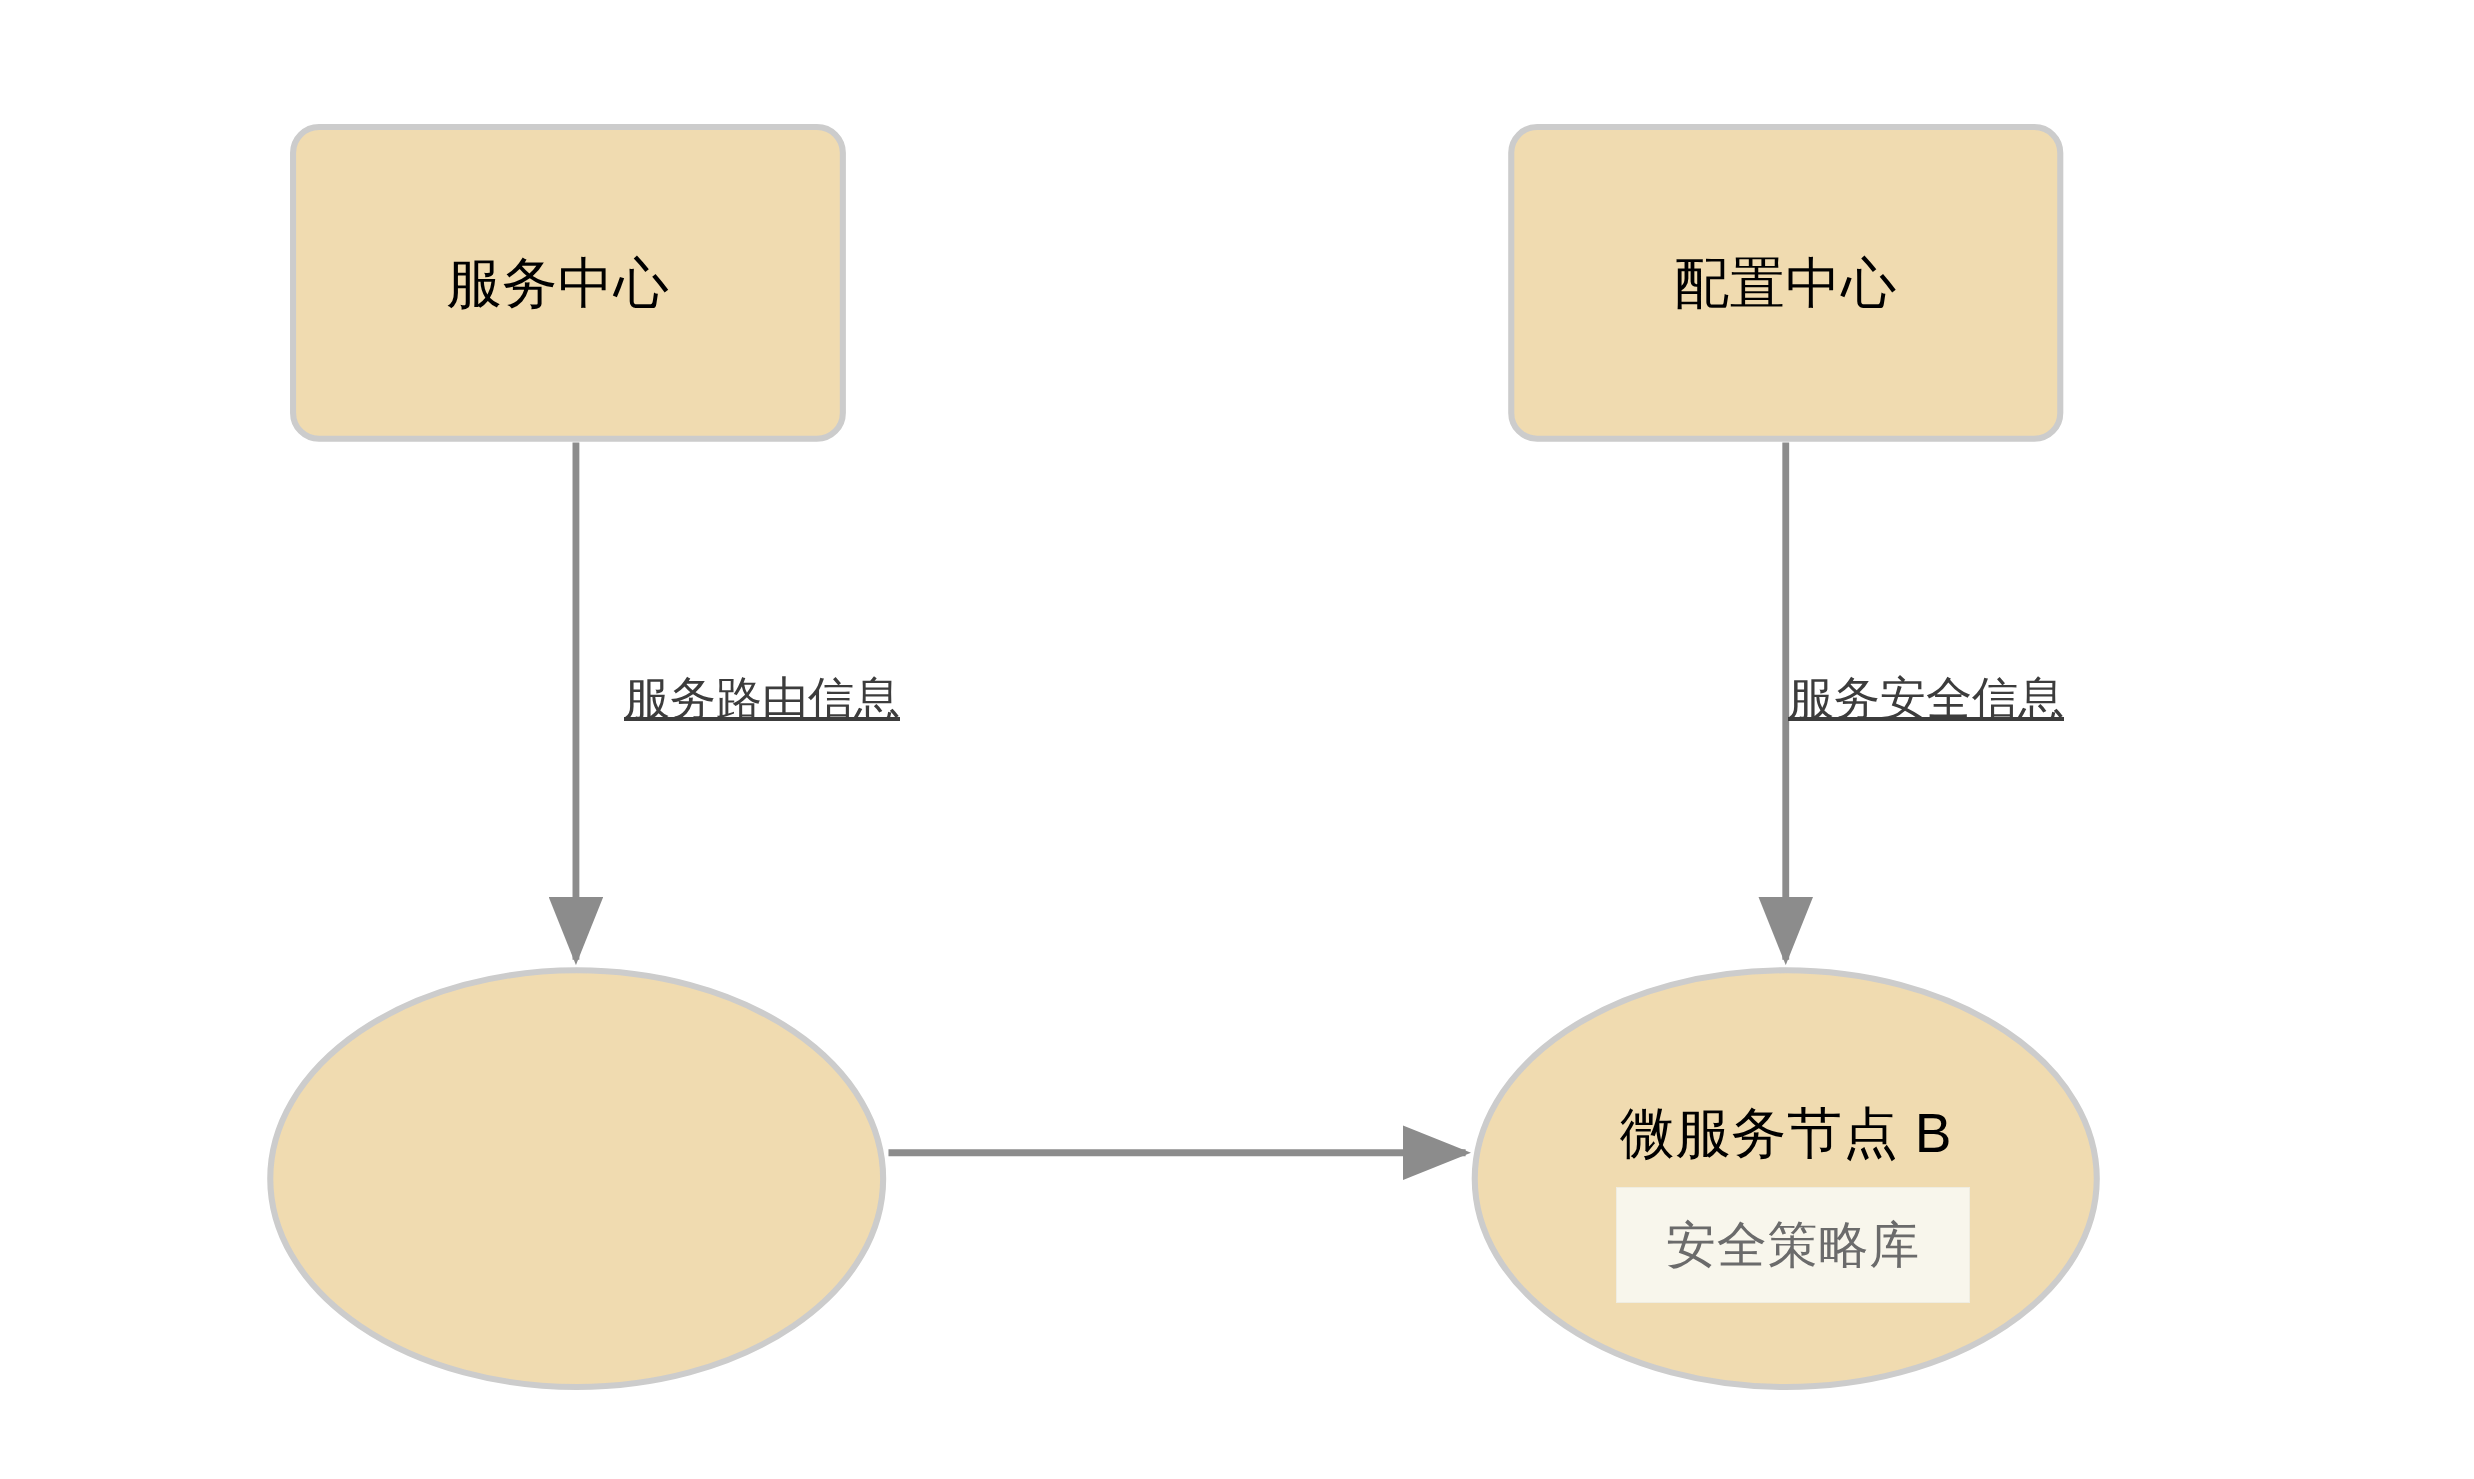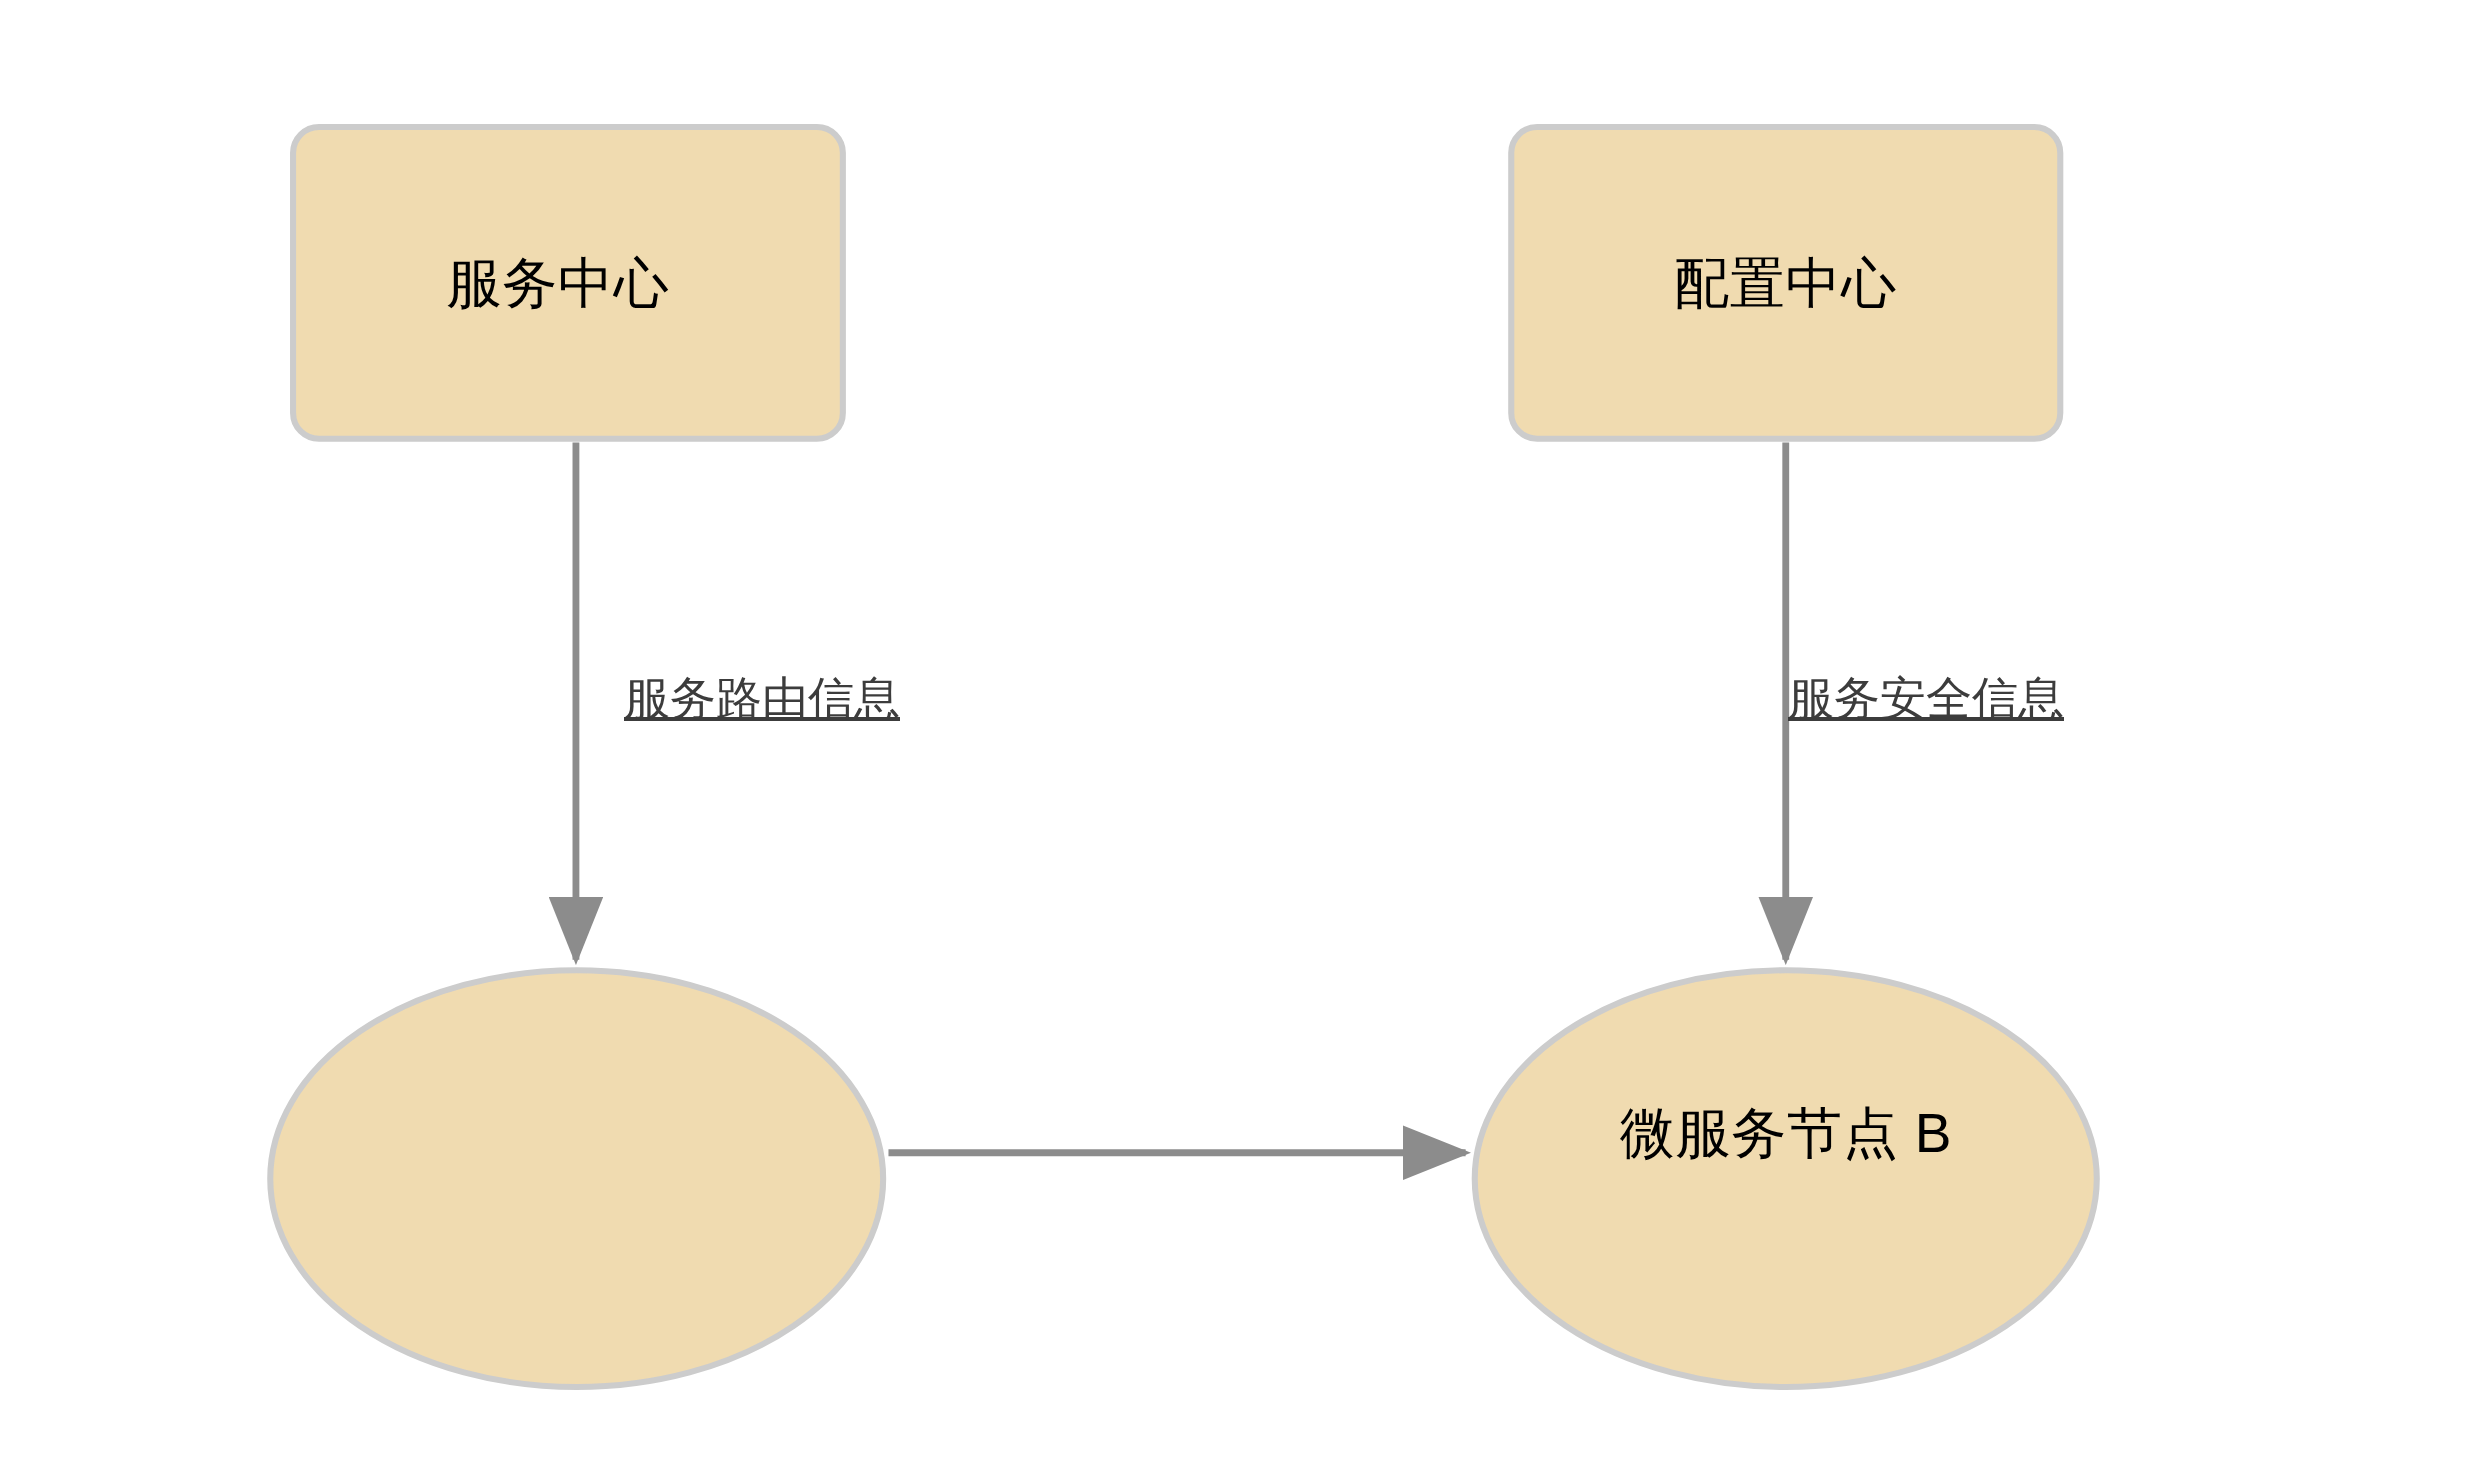"安全策略库" div.policy-chip { html: none -> <div>安全策略库</div> }
